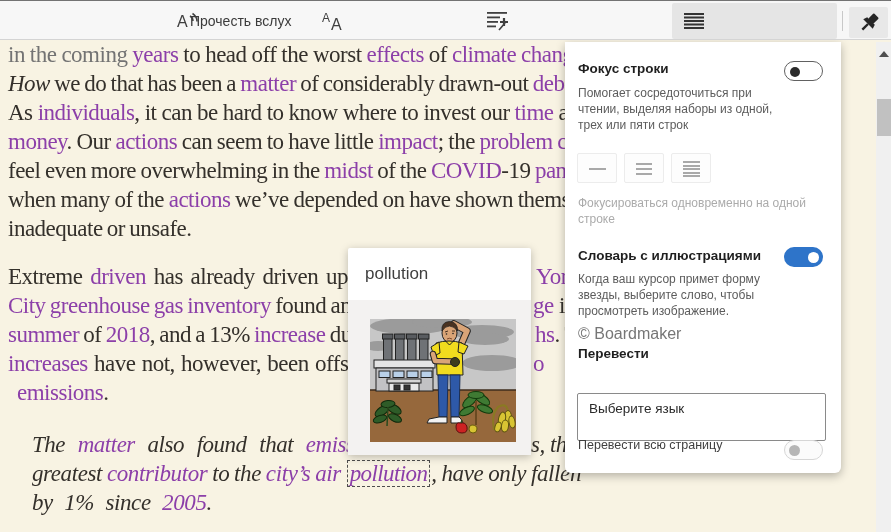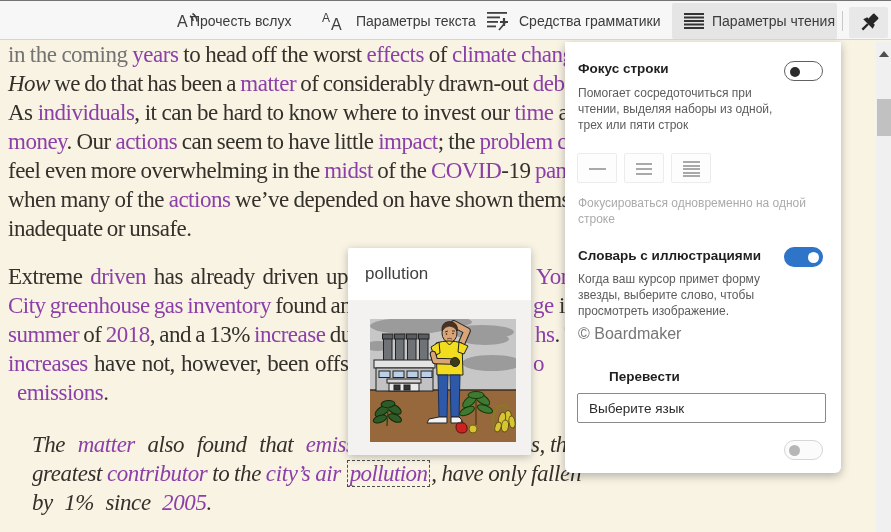"Параметры текста" div.tbtxt { html: <div>Параметры текста</div> -> none }
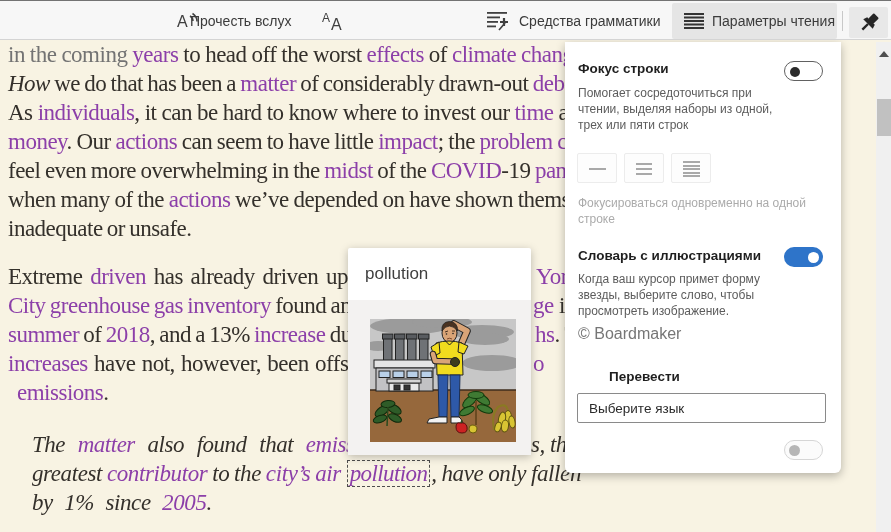"Средства грамматики" div.tbtxt { html: <div>Средства грамматики</div> -> none }
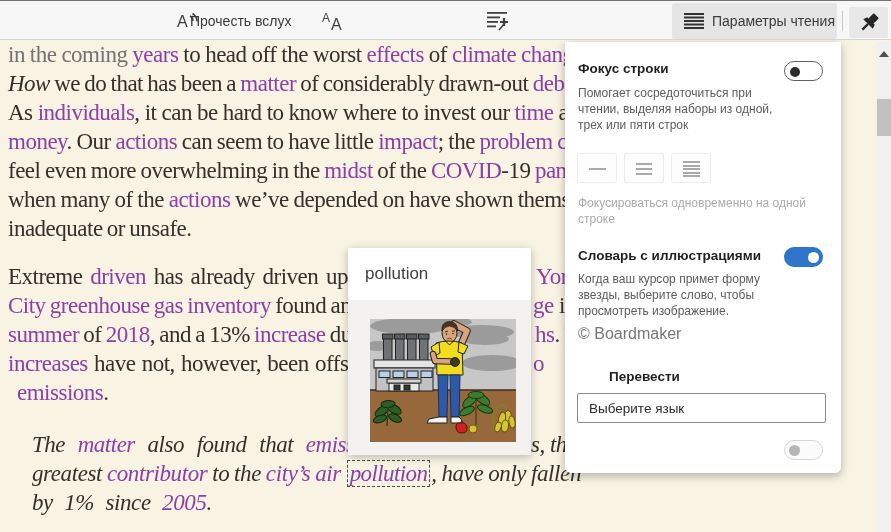"Параметры чтения" div.tbtxt { html: <div>Параметры чтения</div> -> none }
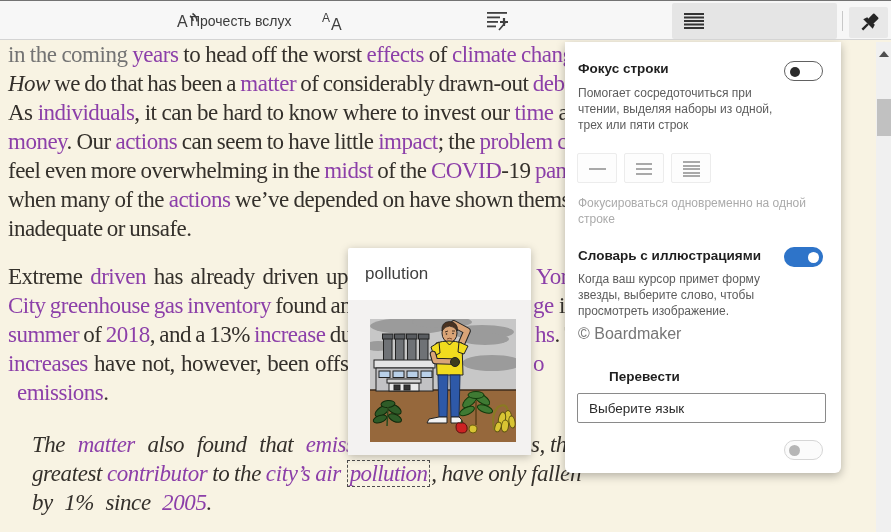"Перевести" div.ptitle { margin-left: 31px -> none; top: 327px -> 304px }
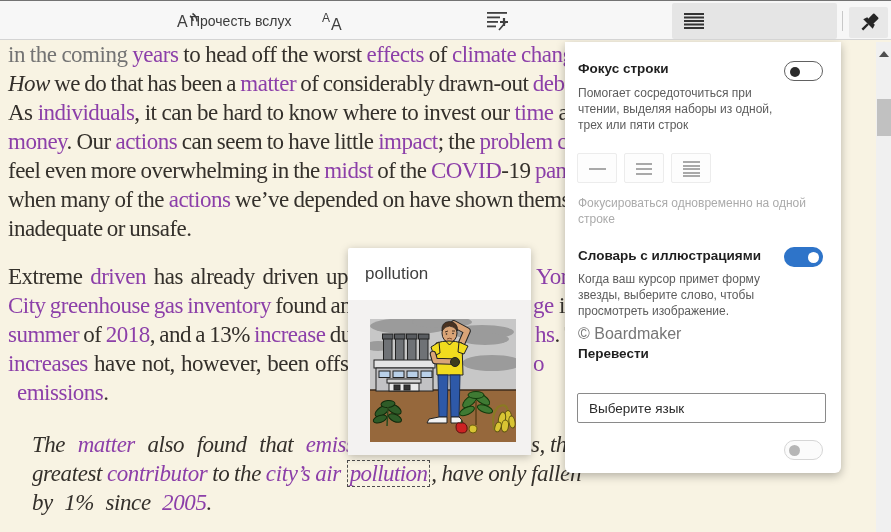"Выберите язык" div.abs { height: 30px -> 48px }
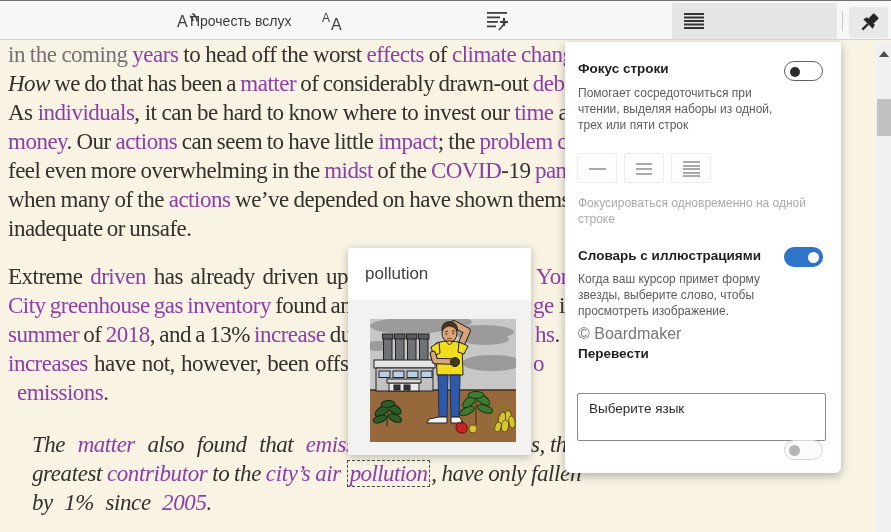"Перевести всю страницу" div.abs { html: none -> <div>Перевести всю страницу</div> }
